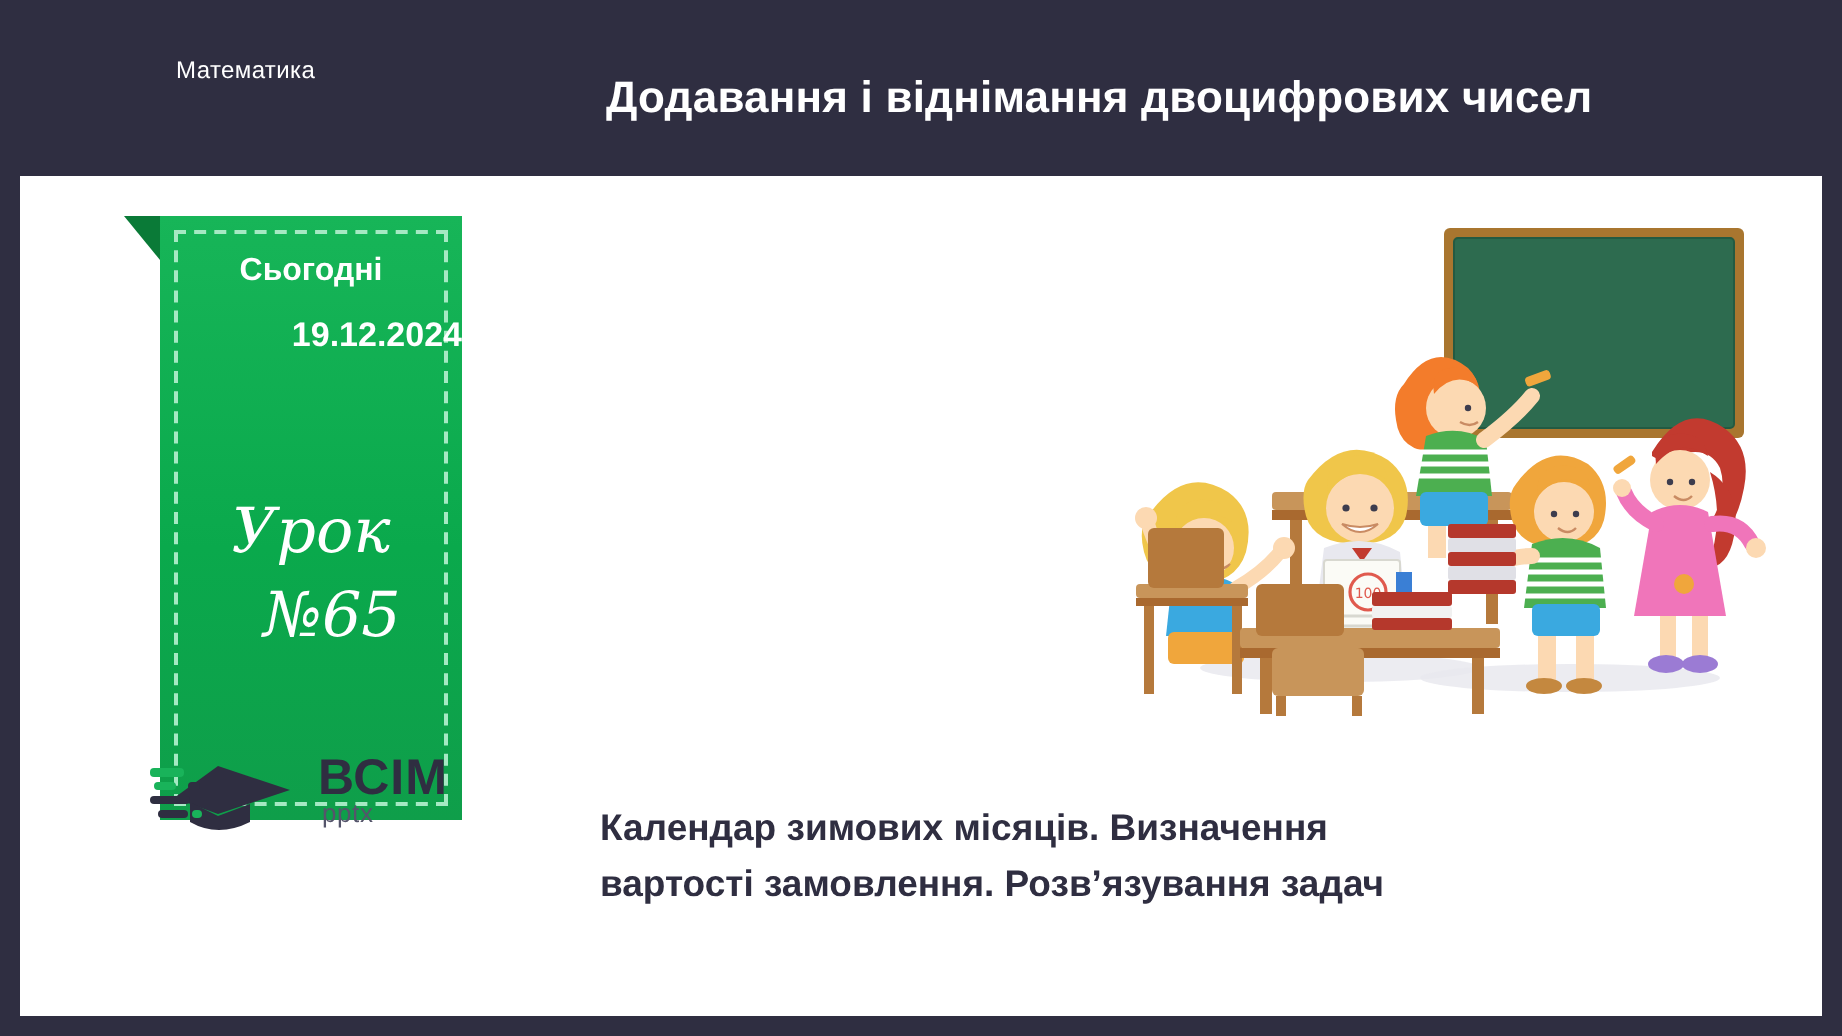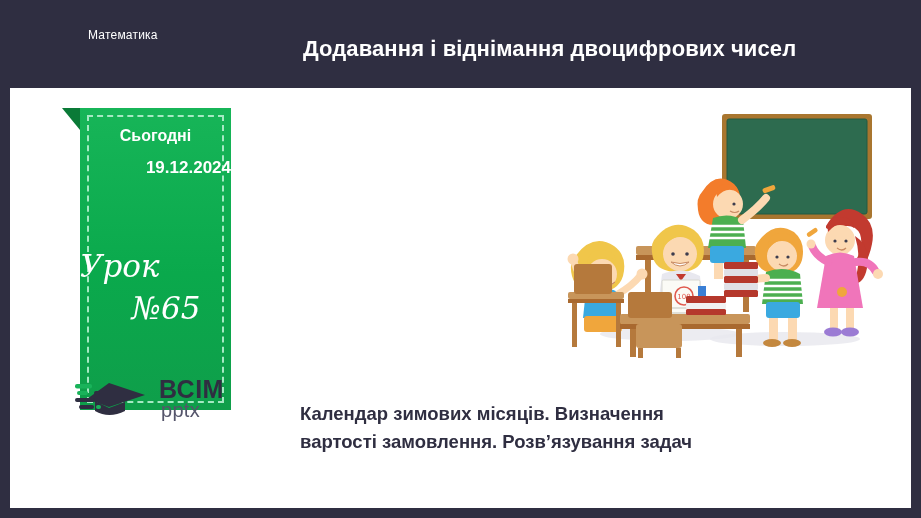"Урок" .card-lesson-word { text-align: none -> center }
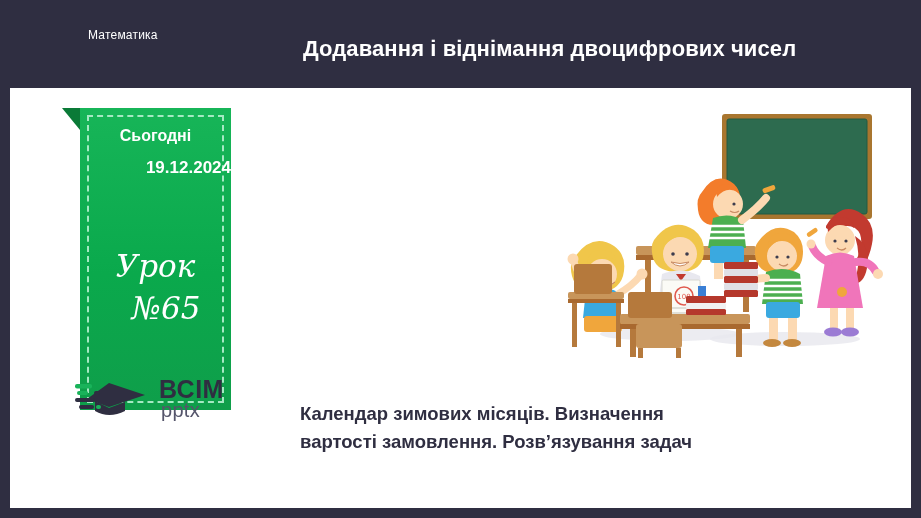"pptx" .logo-text-sub { font-size: 20px -> 13px }
